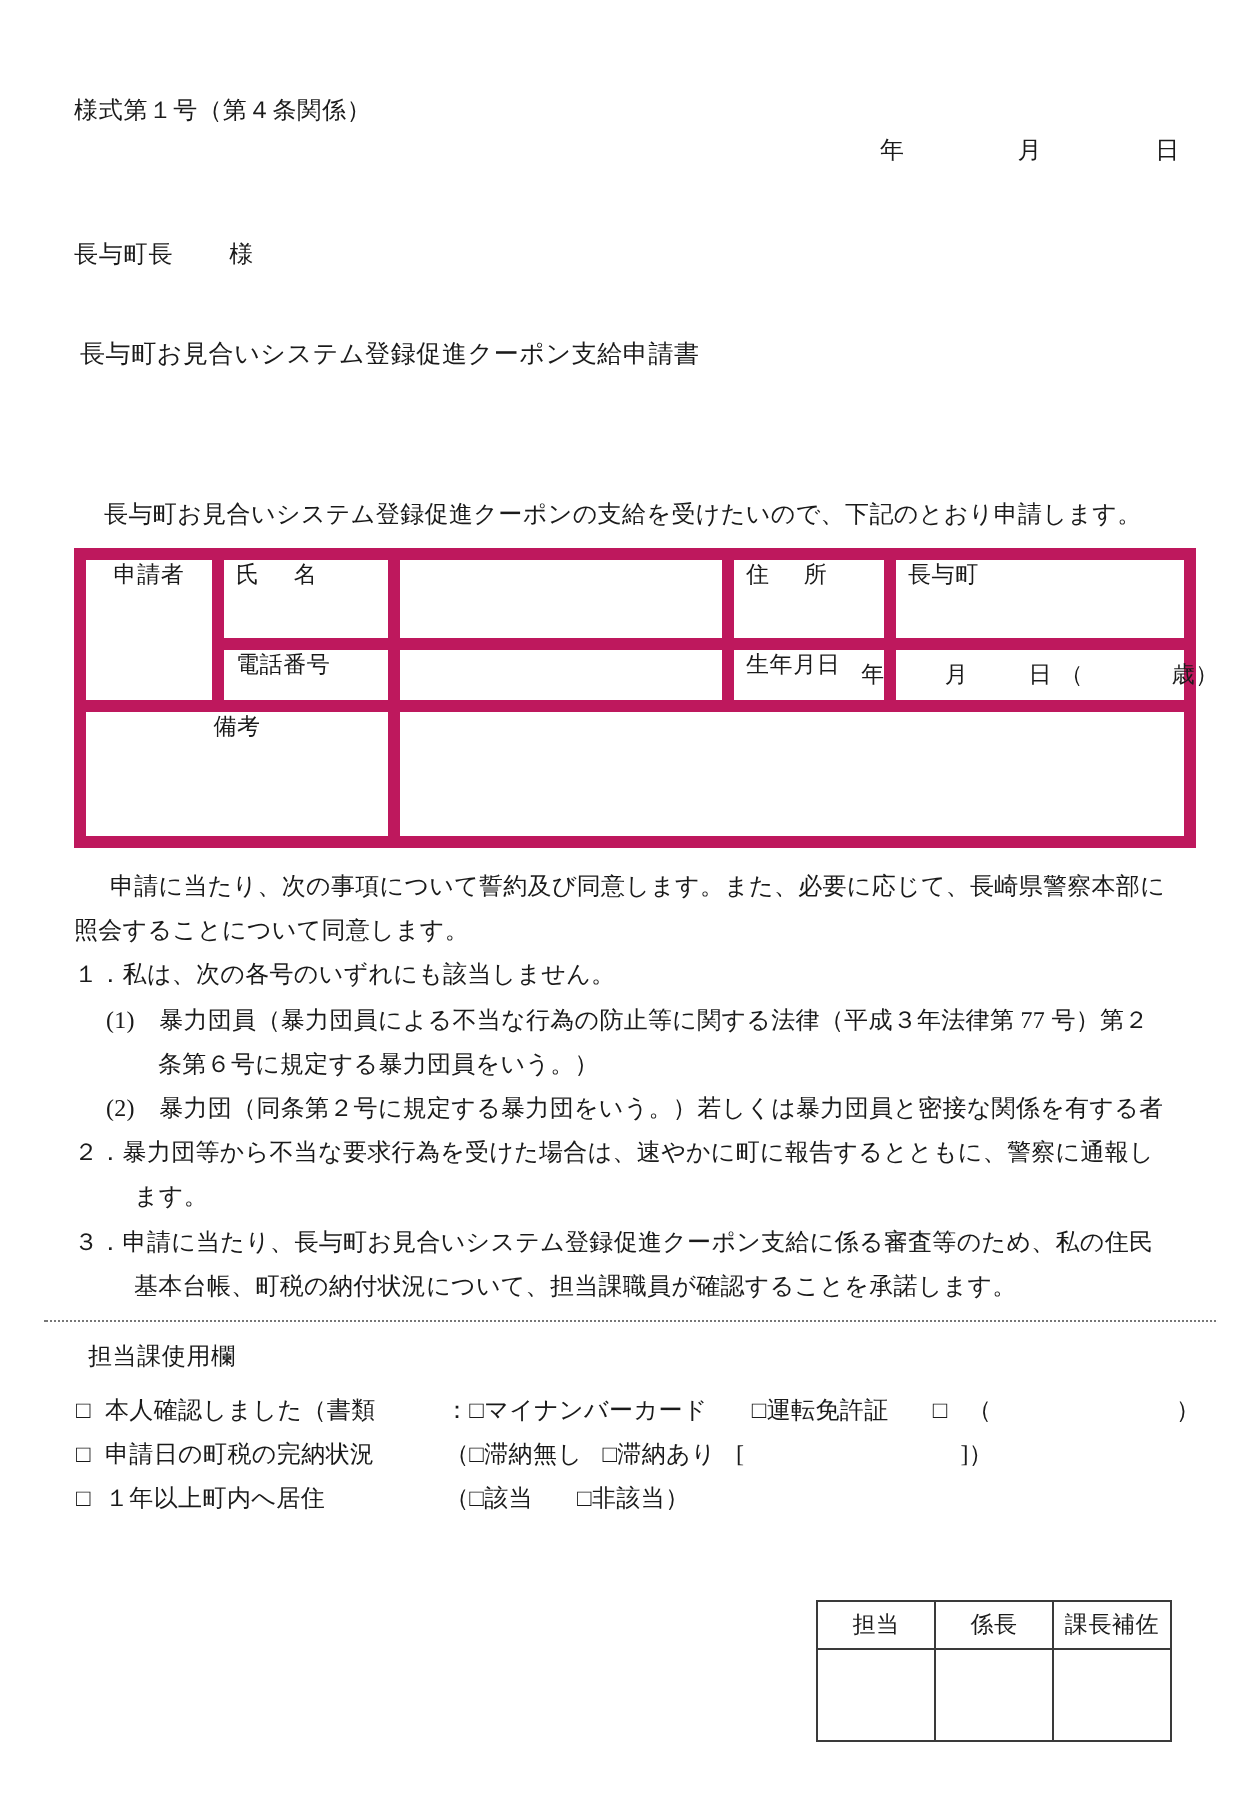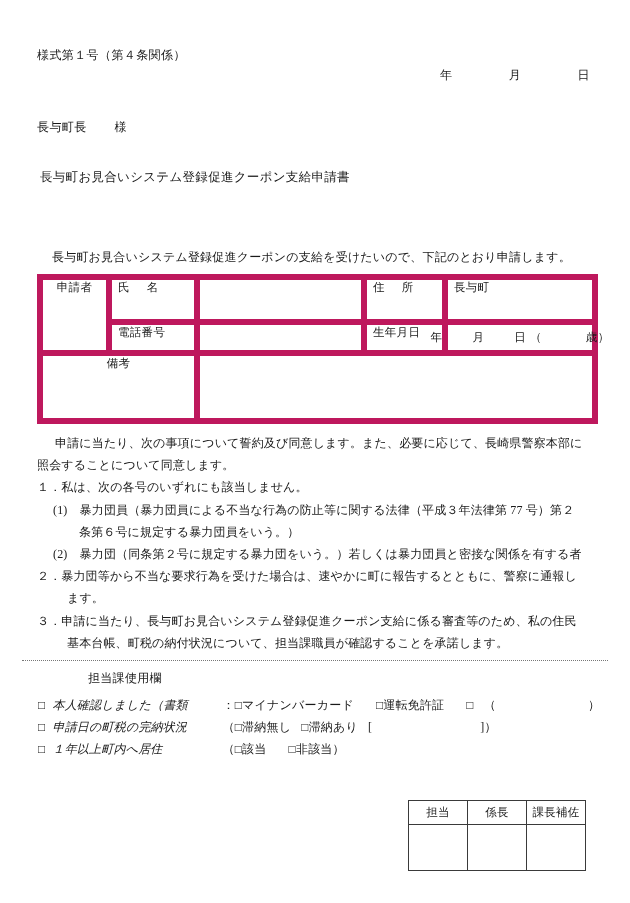"担当課使用欄" .office-title { margin-left: 44px -> none }
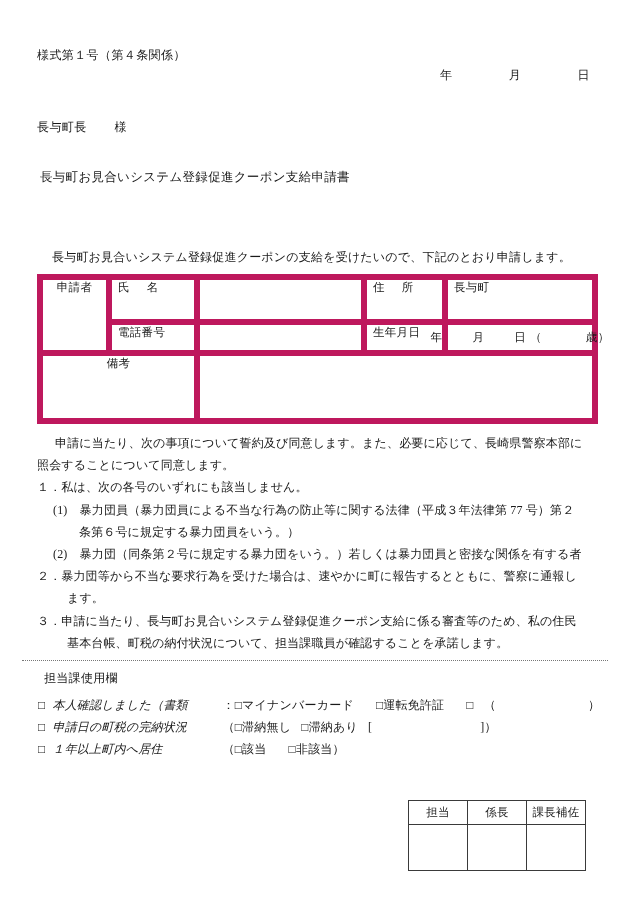"本人確認しました（書類" .orow-label { font-style: italic -> none }
